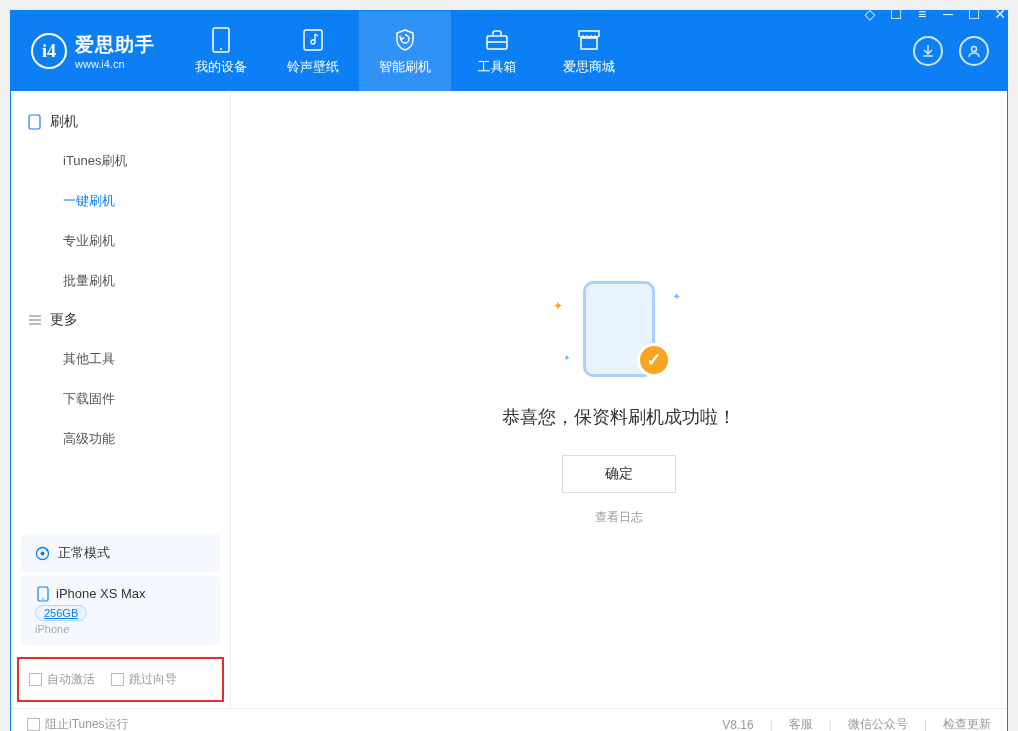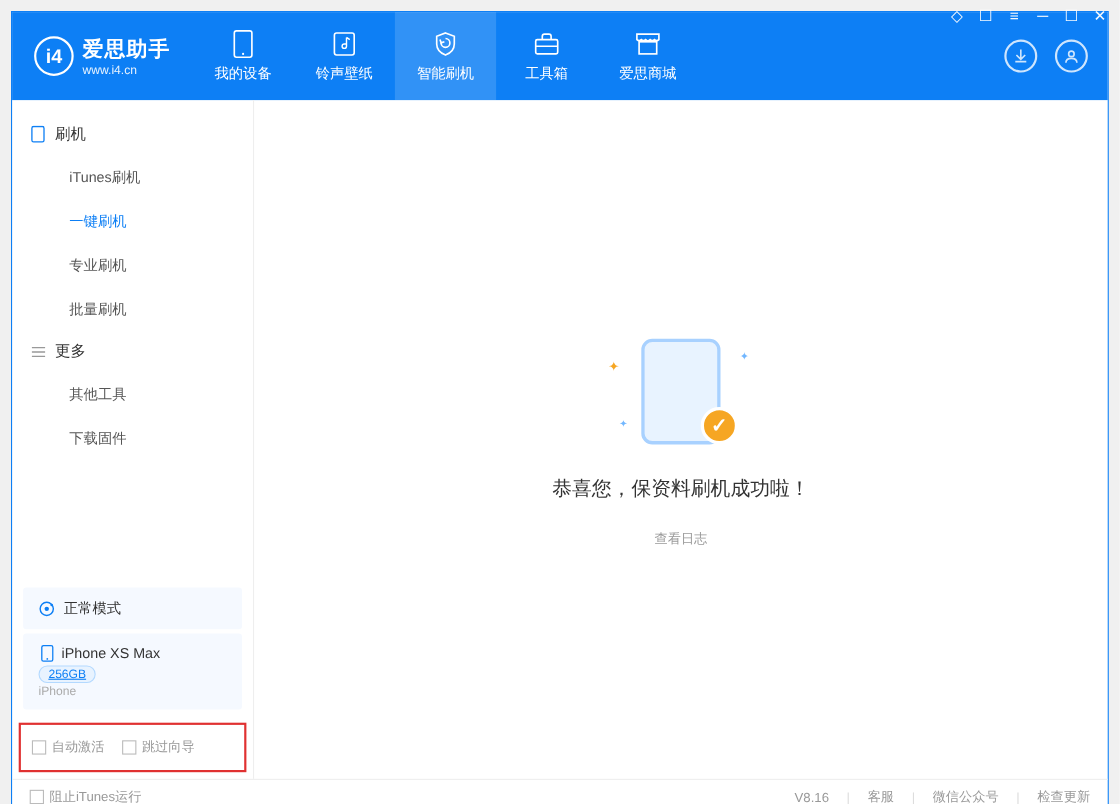"i4" .logo-icon { font-family: Liberation Sans, sans-serif -> Liberation Serif, serif }
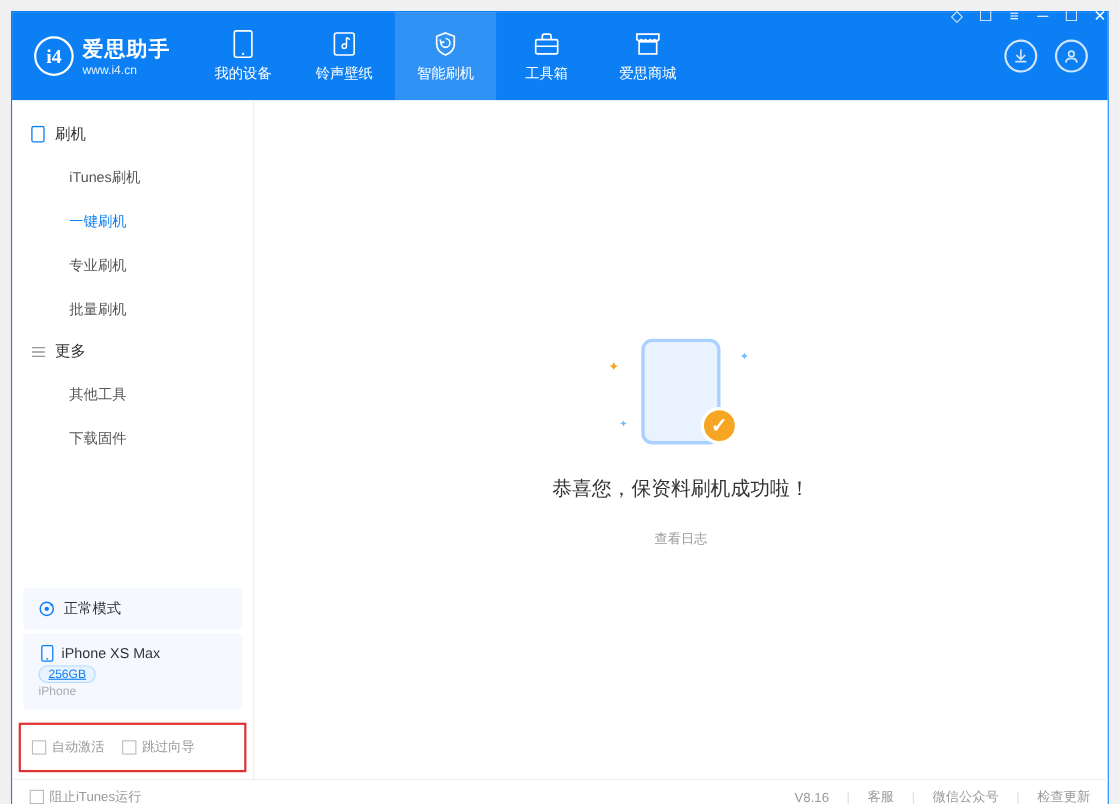"高级功能" div.side-item { html: none -> <div>高级功能</div> }
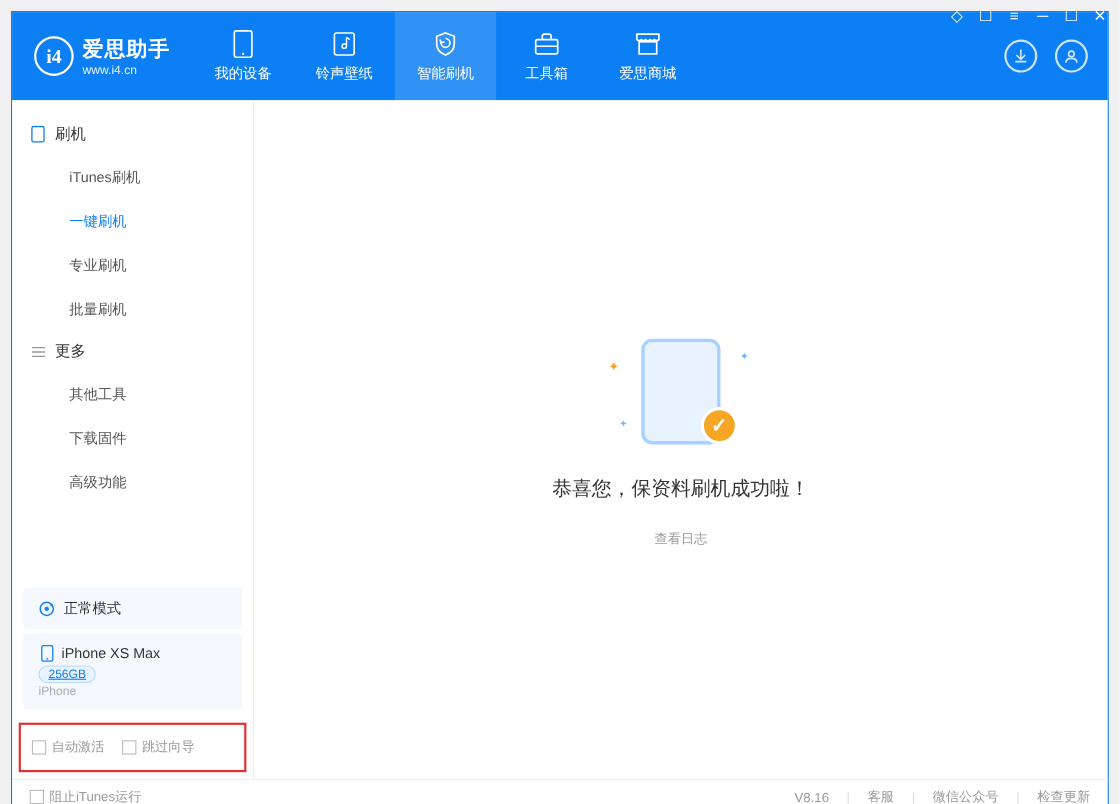"确定" button.ok-btn { html: none -> <button>确定</button> }
